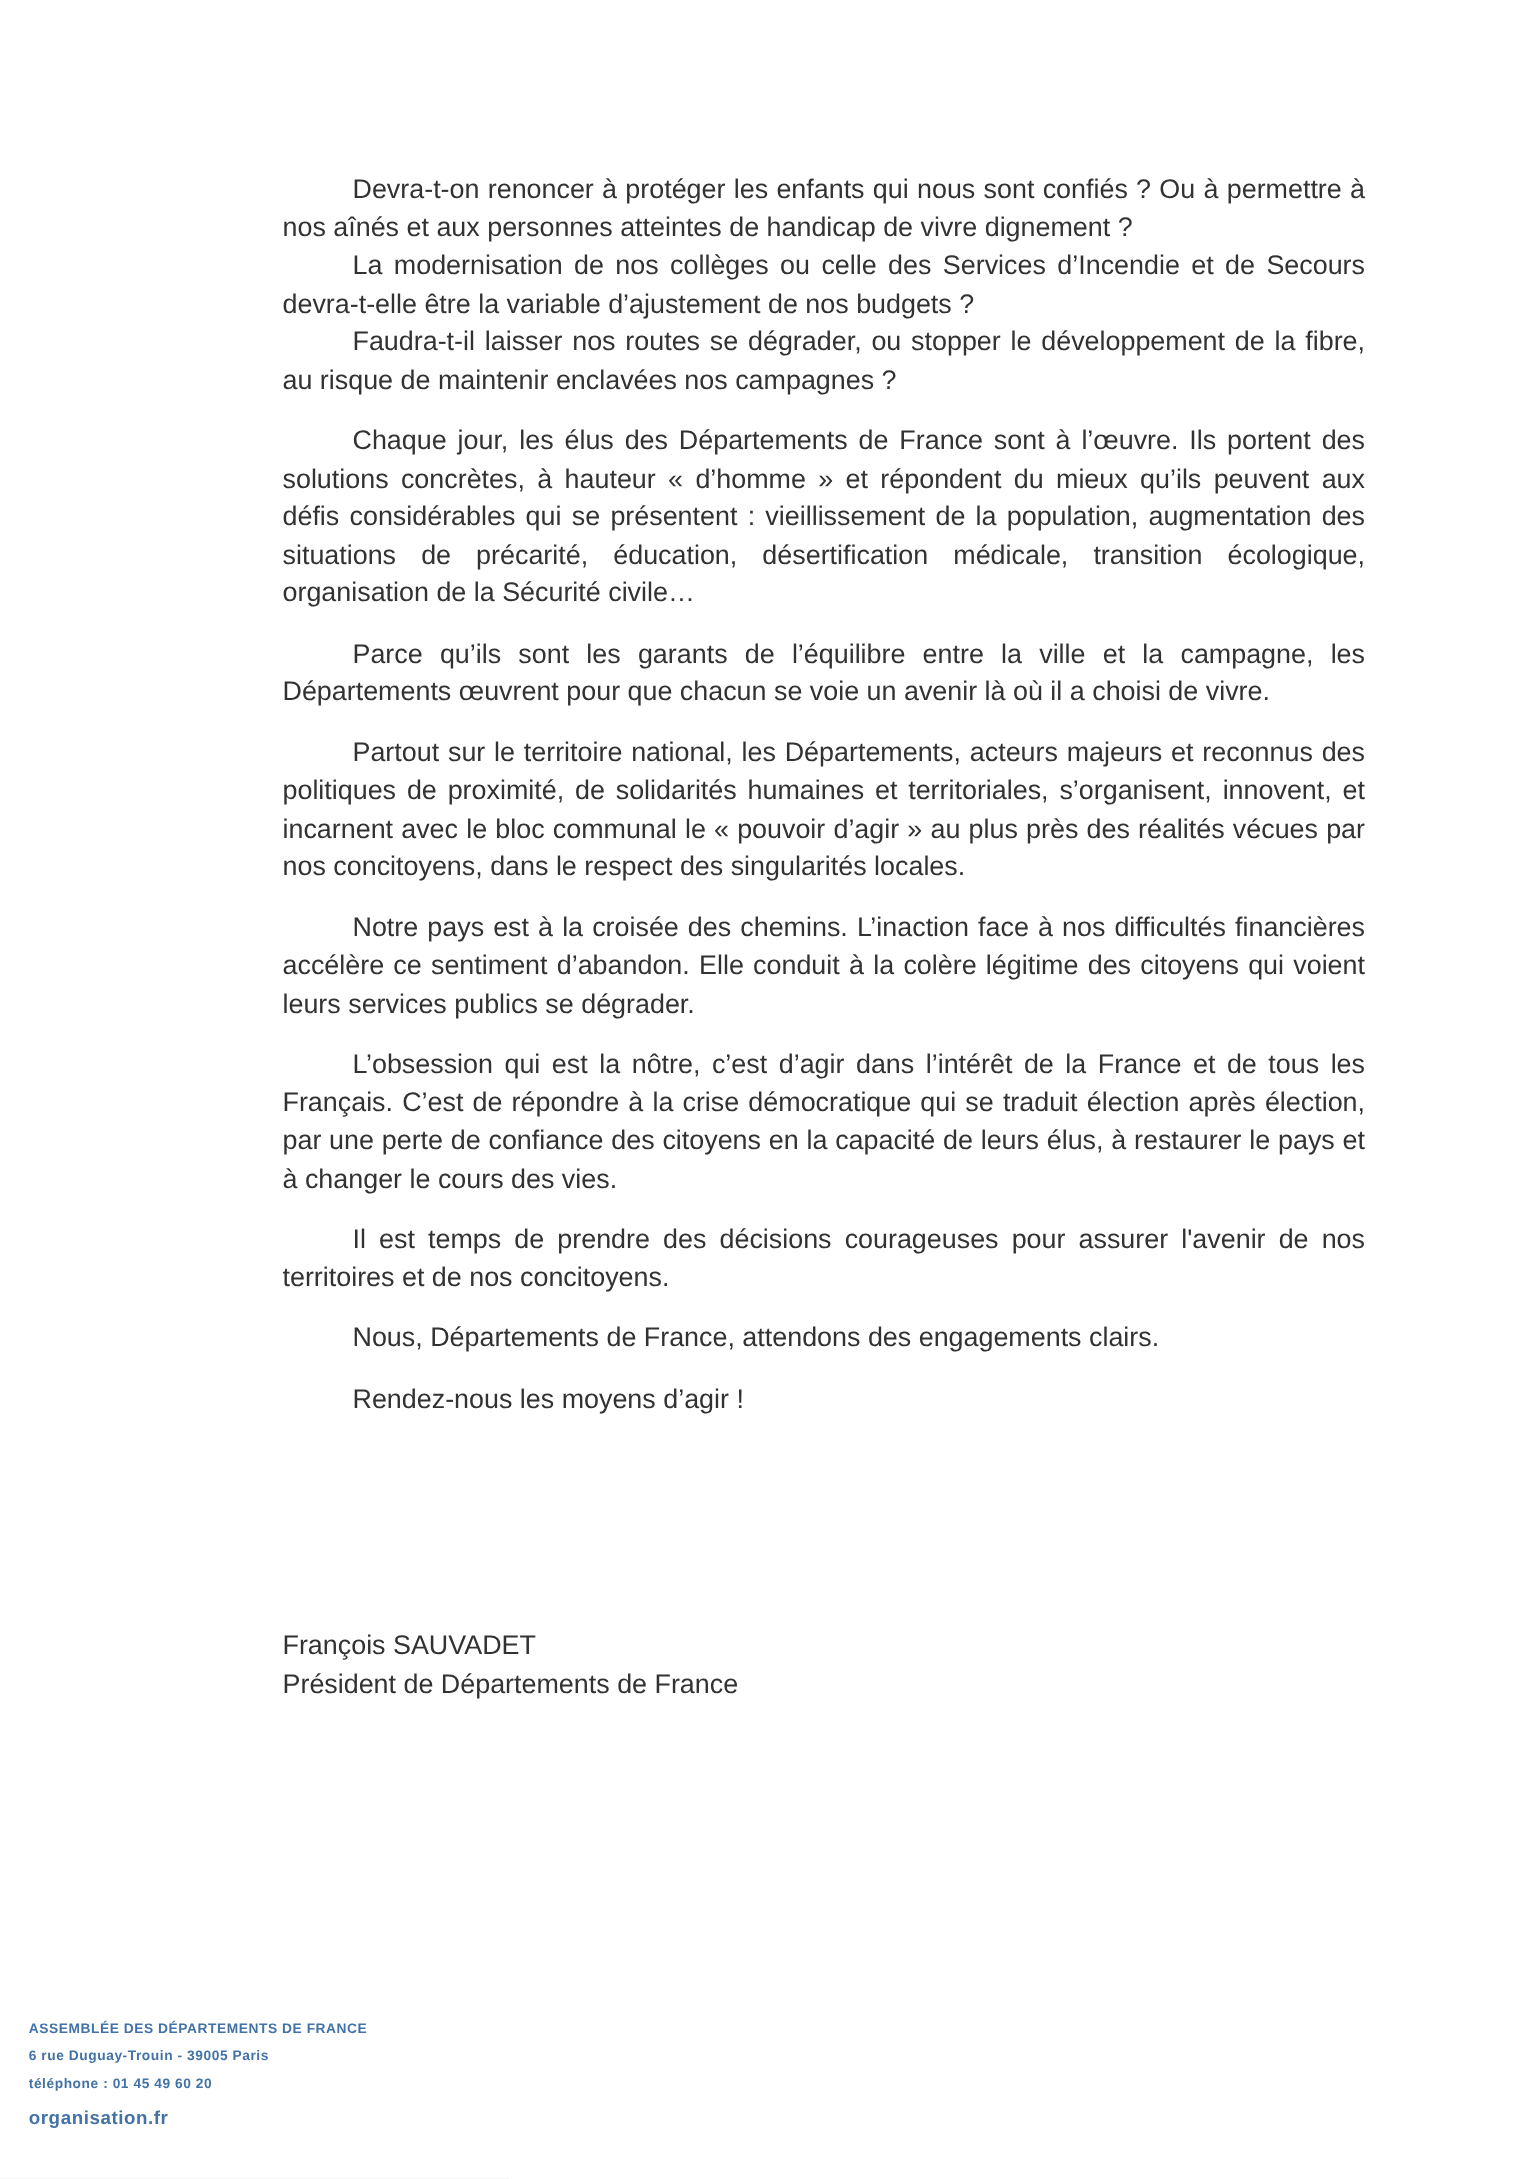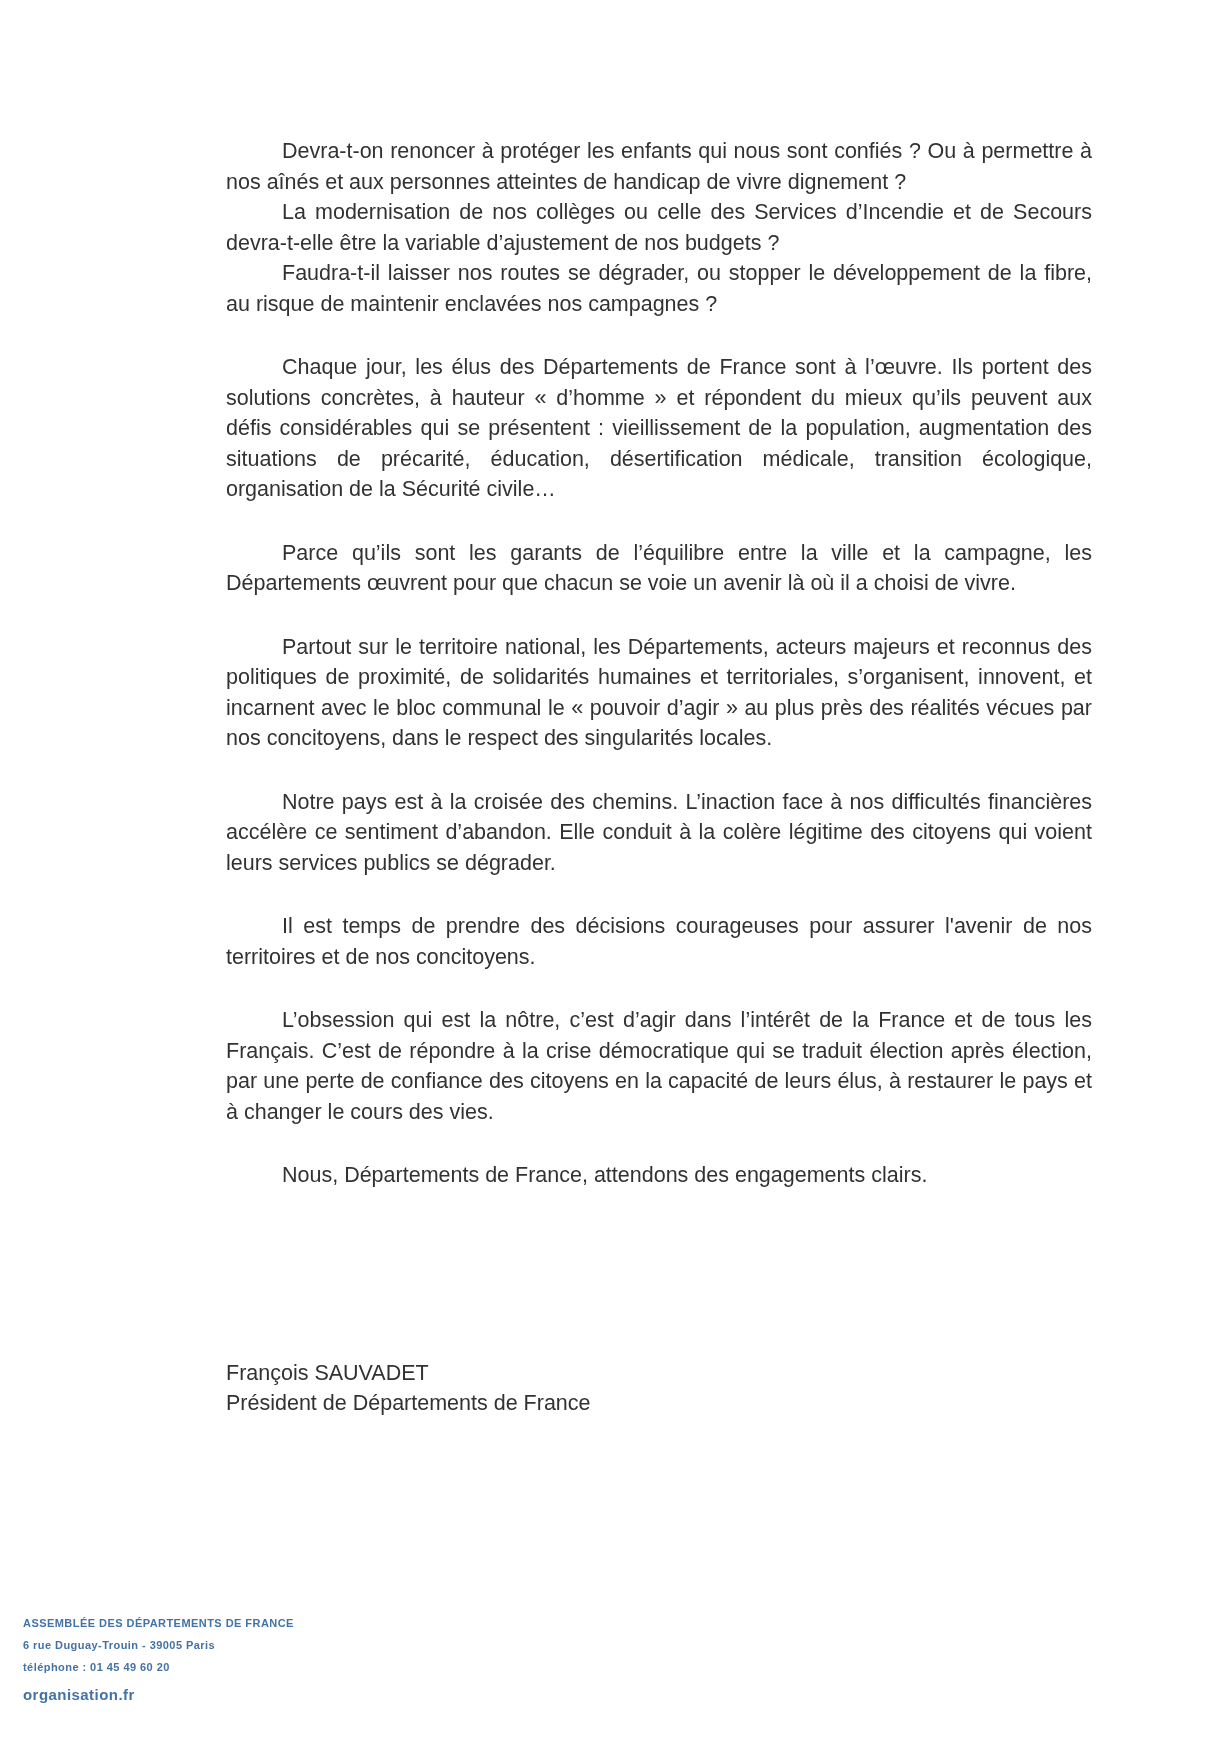"Chaque jour, les élus des" .letter-body p.spaced { margin-top: 33px -> 18px }
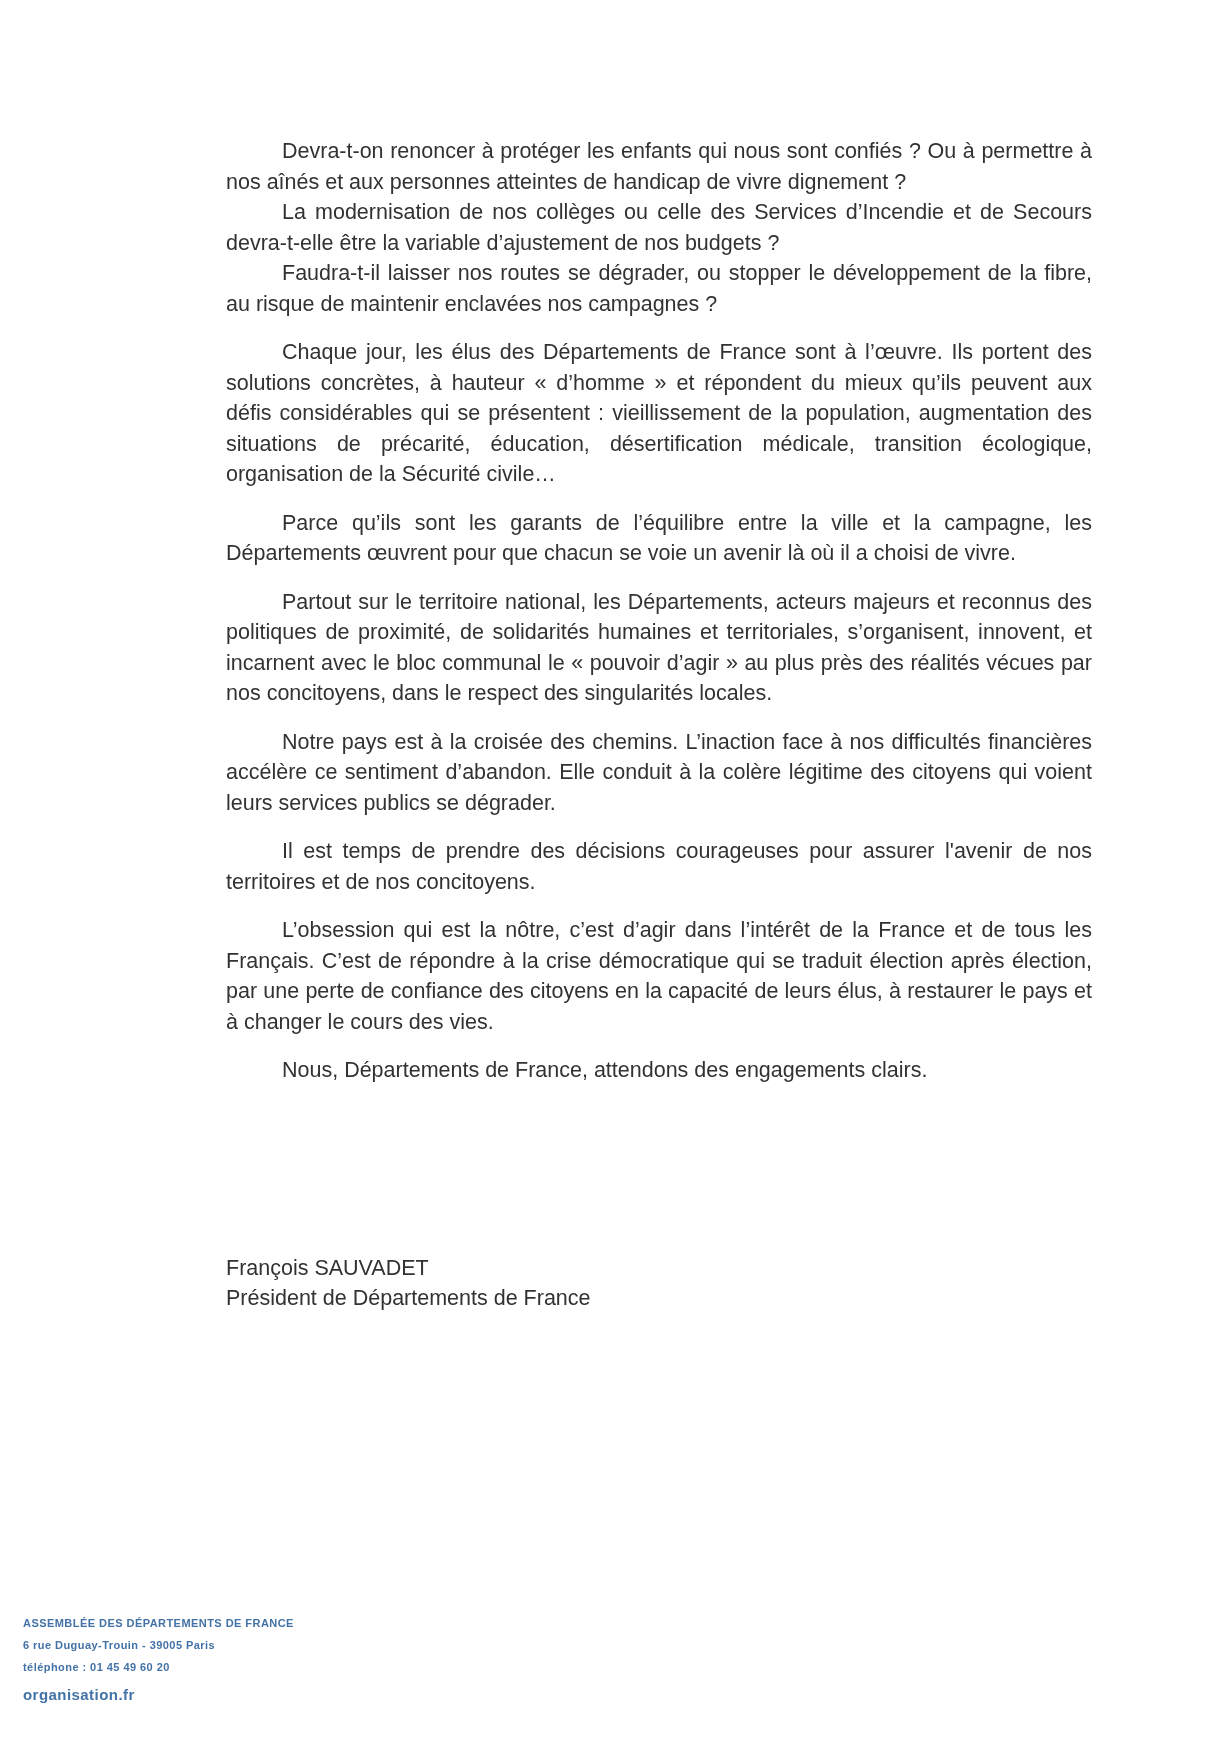"Il est temps de prendre" p.spaced { order: before "L’obsession qui est la nôtre," -> after "L’obsession qui est la nôtre," }
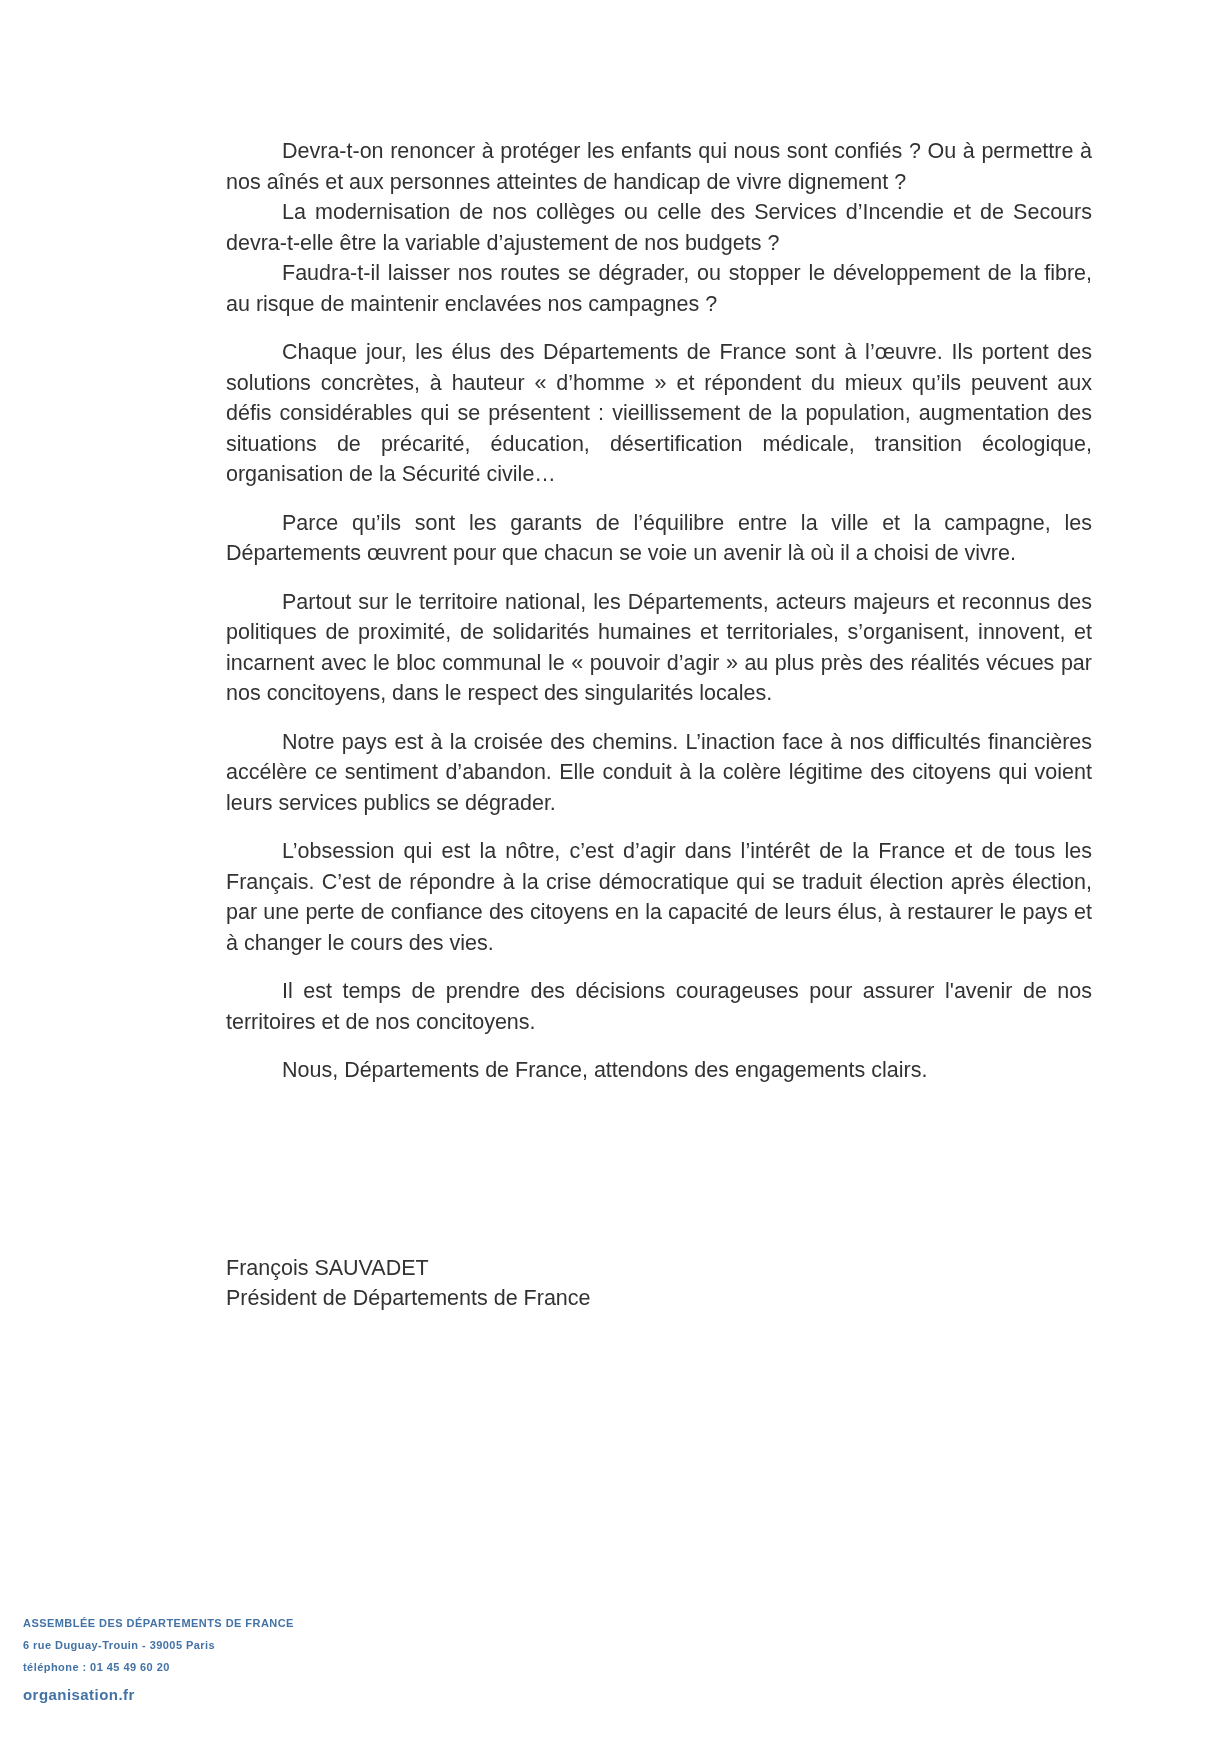"Rendez-nous les moyens d’agir !" p.spaced { html: none -> <p>Rendez-nous les moyens d’agir&nbsp;!</p> }
